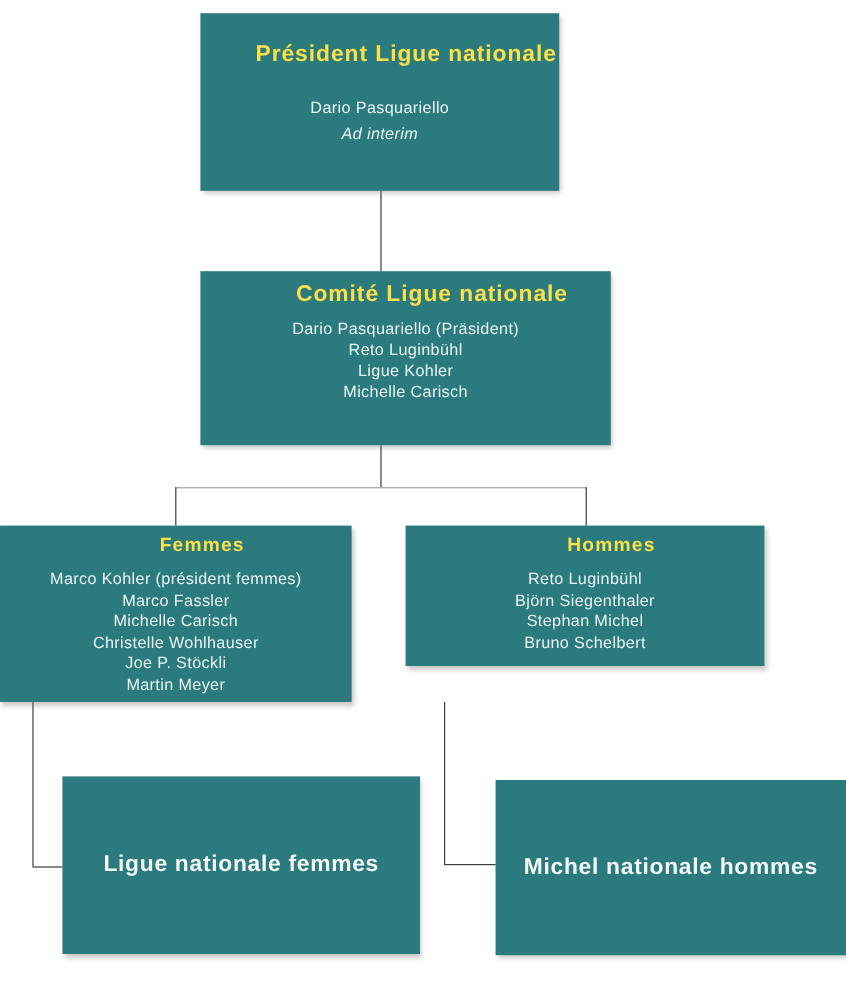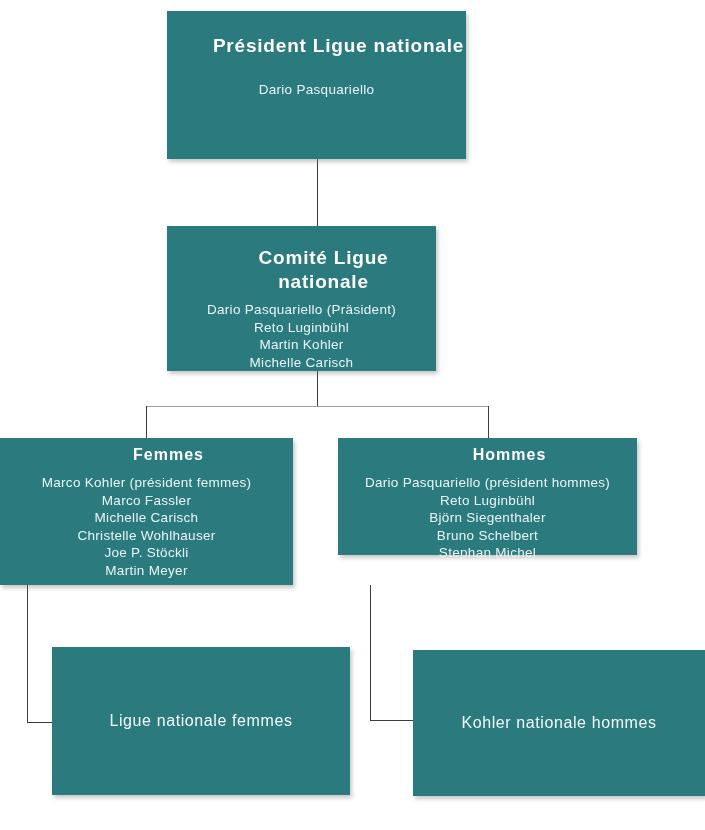"Président Ligue nationale" .node .title { color: #ffffff -> #fde047 }
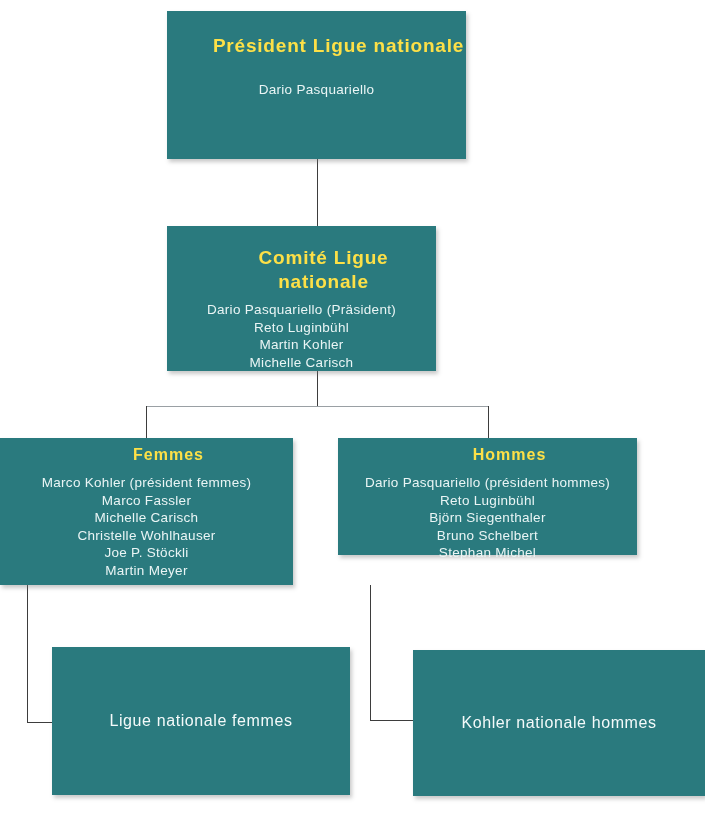"Ad interim" div.member { html: none -> <div>Ad interim</div> }
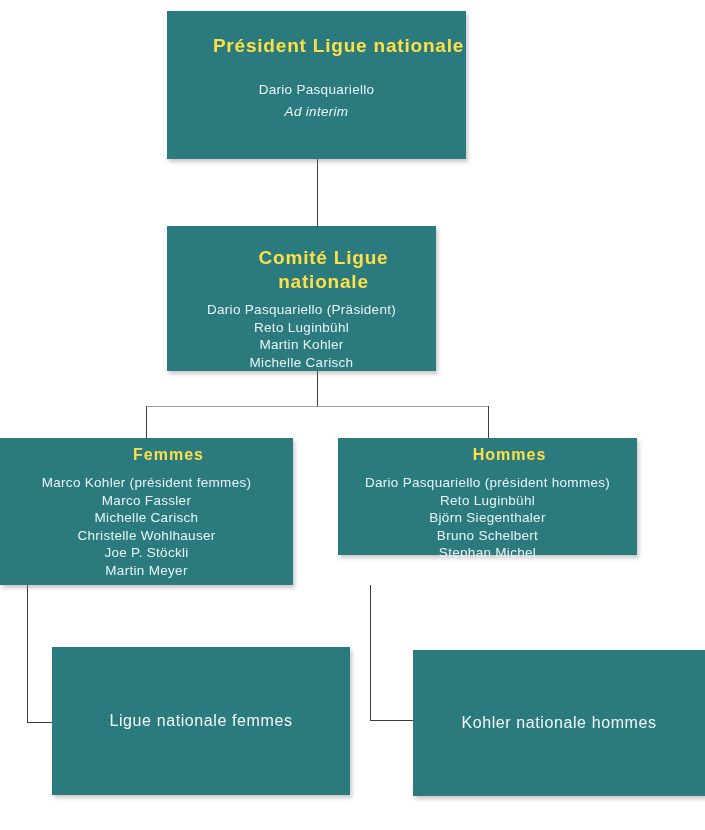"Comité Ligue nationale" .box-comite { padding-top: 20px -> 8px; width: 269px -> 342px }
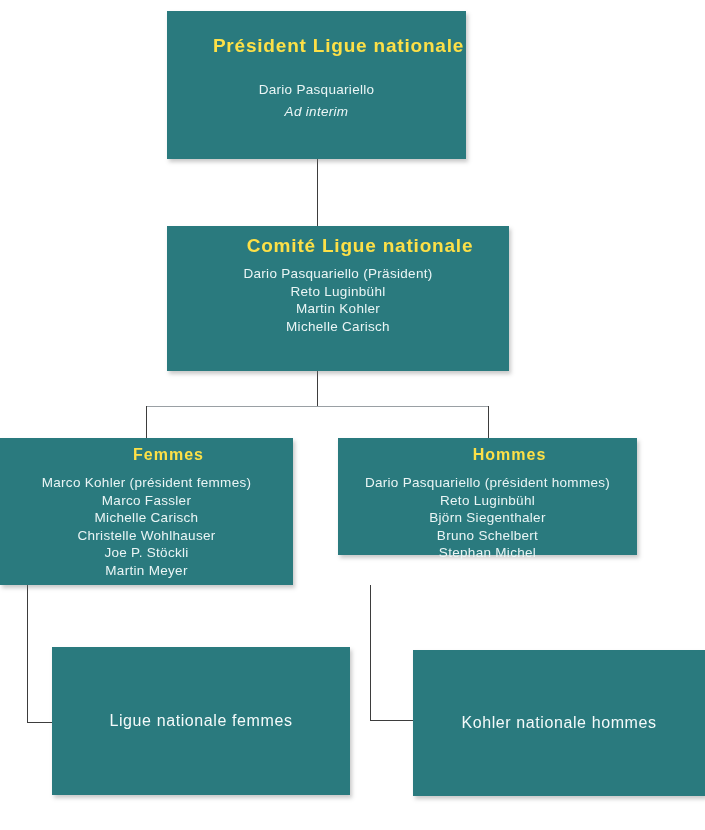"Martin Kohler" div.member { text: Martin -> Ligue }
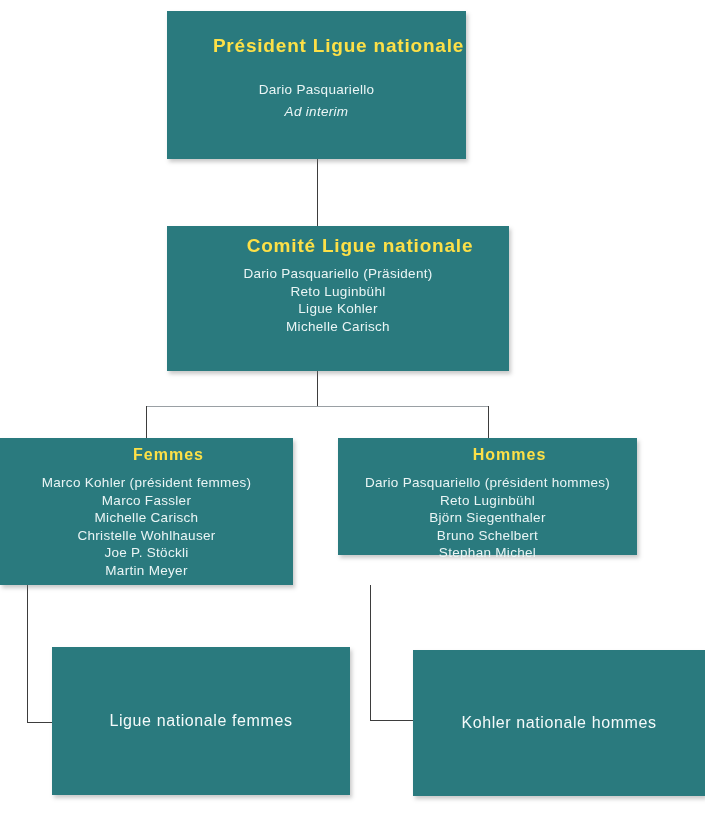"Dario Pasquariello (président hommes)" div.member { html: <div>Dario Pasquariello (président hommes)</div> -> none }
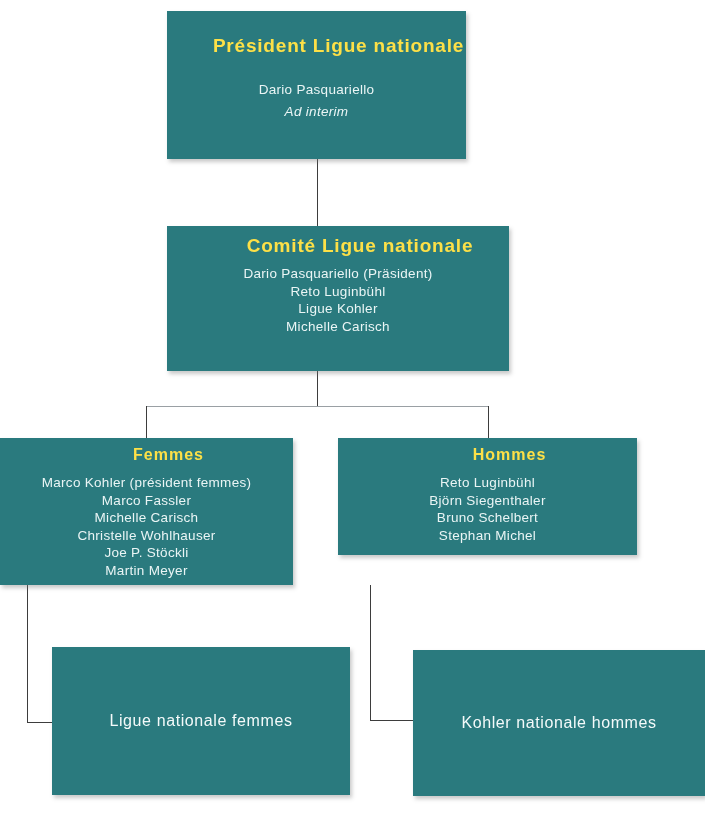"Bruno Schelbert" div.member { order: before "Stephan Michel" -> after "Stephan Michel" }
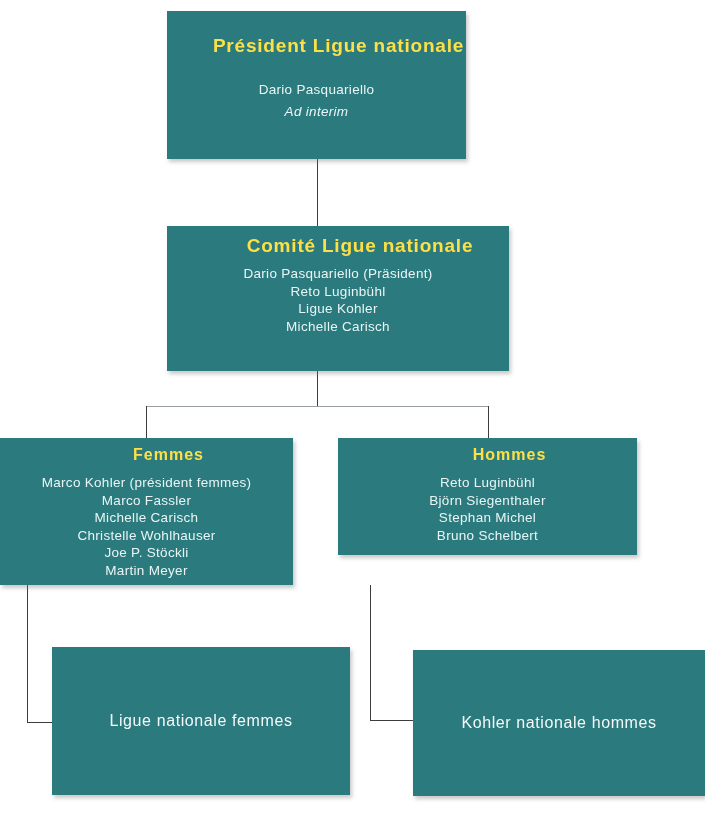"Ligue nationale femmes" .leaf-label { font-size: 16px -> 19px; font-weight: normal -> bold }
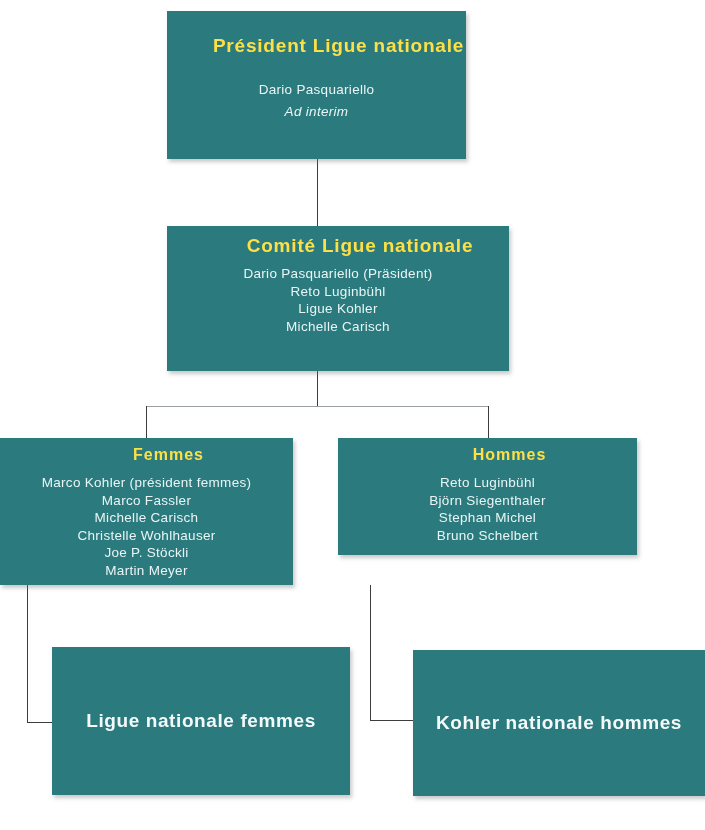"Kohler nationale hommes" div.leaf-label { text: Kohler -> Michel }
